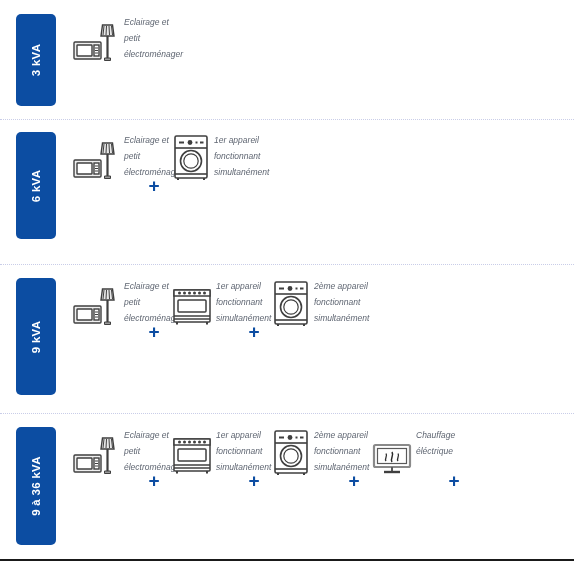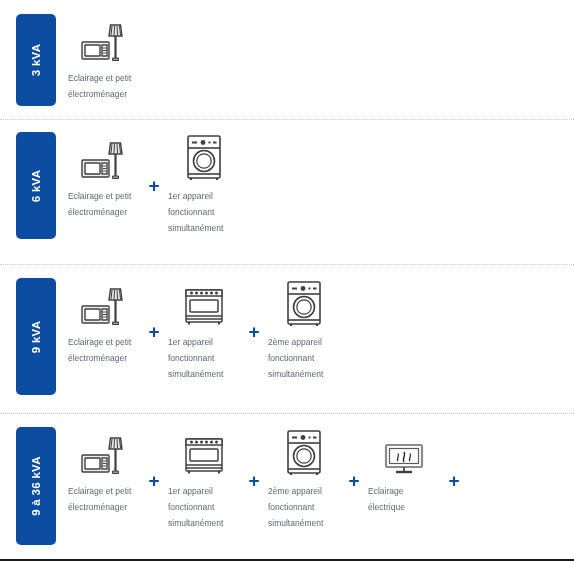"Eclairage et petit électroménager" .item { flex-direction: column -> row; font-style: none -> italic }
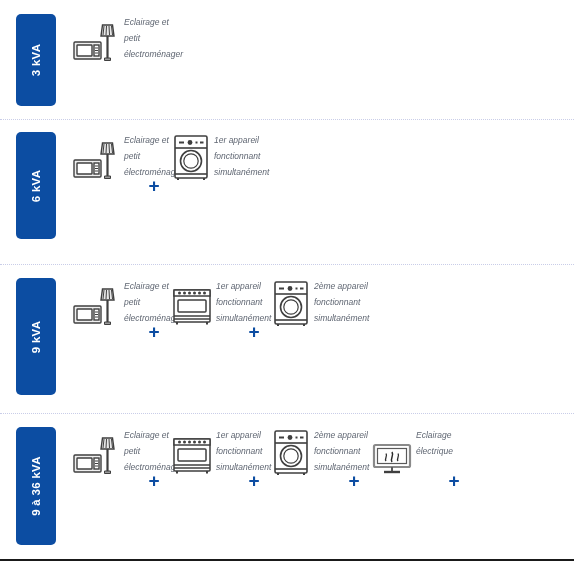"Eclairage électrique" div.caption { text: Eclairage électrique -> Chauffage éléctrique }
